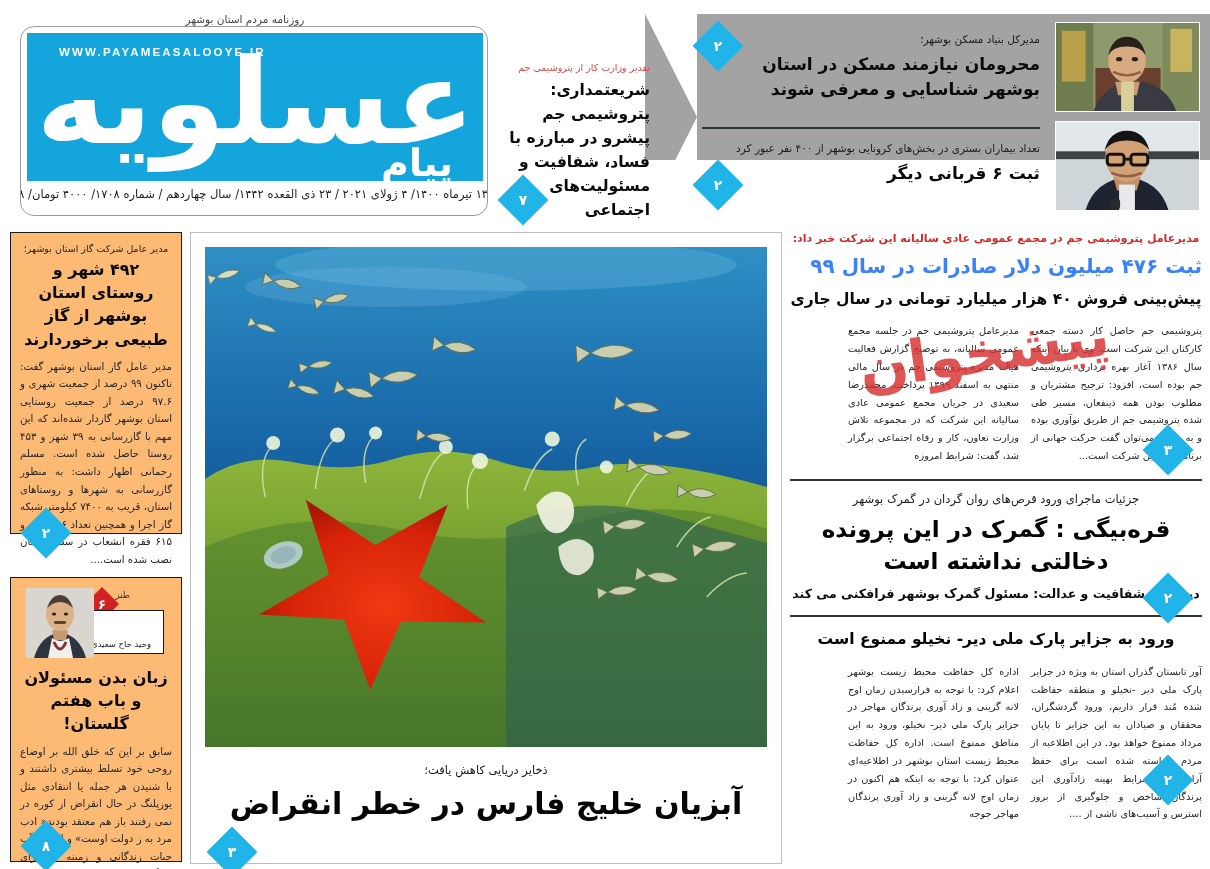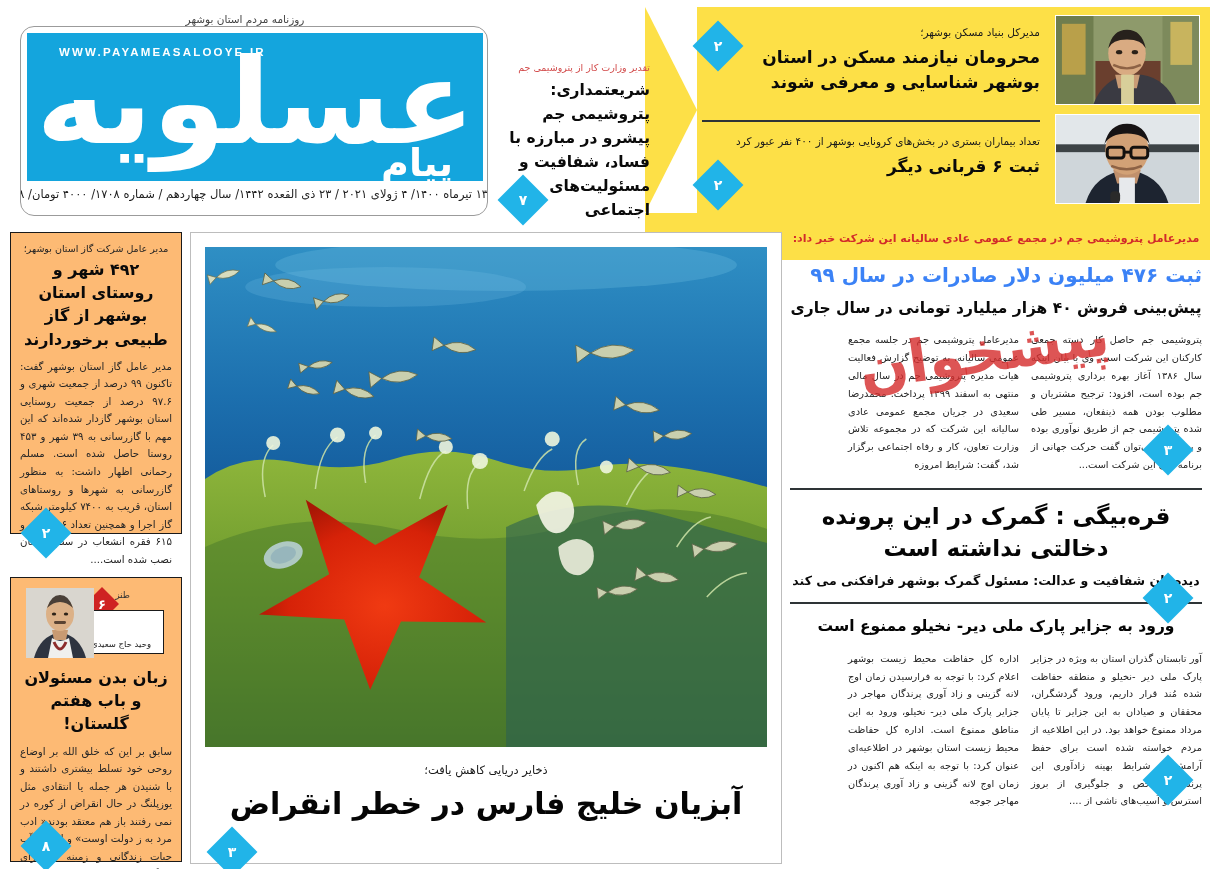"مدیرکل بنیاد مسکن بوشهر؛" .teaser-band { background: #fde047 -> #a3a3a3; height: 253px -> 146px; top: 7px -> 14px }
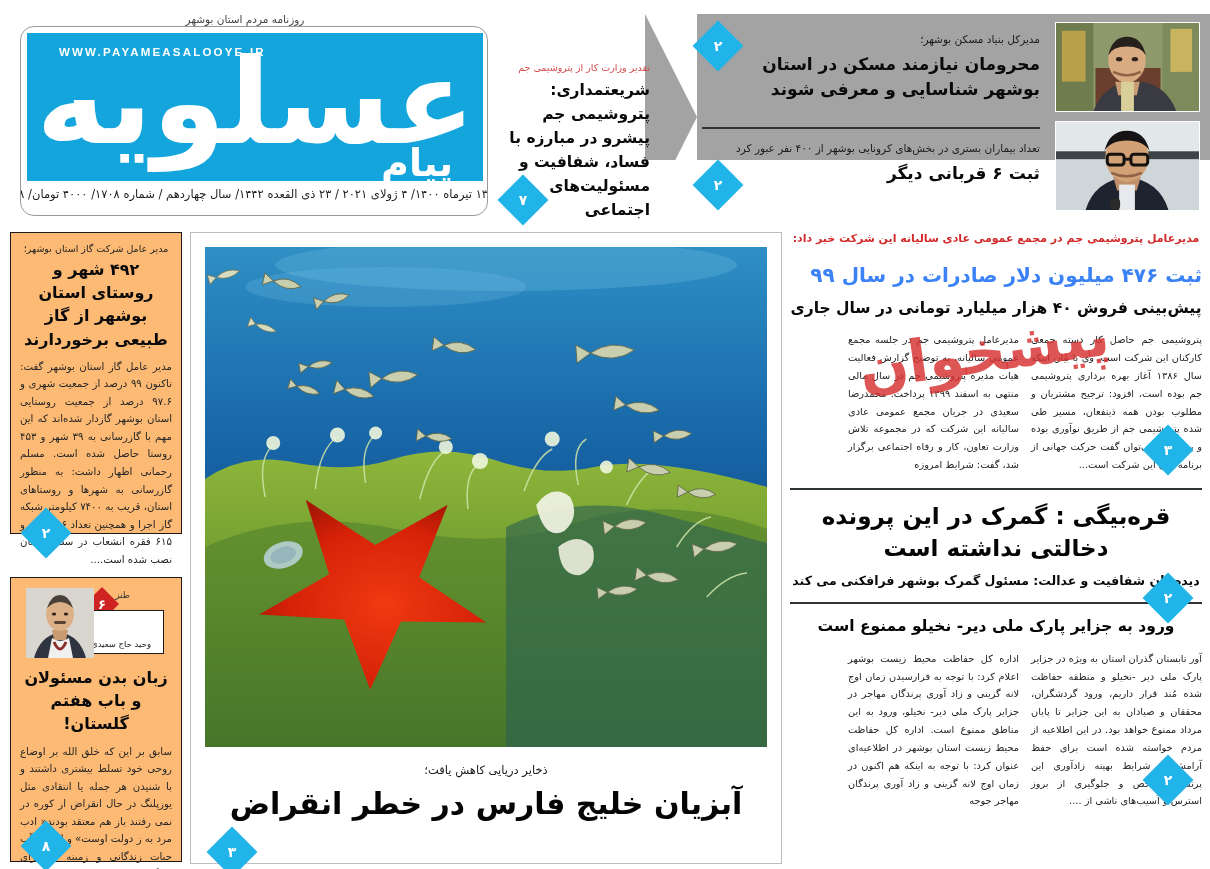"مدیرعامل پتروشیمی جم در مجمع" .lead-kicker { margin-bottom: 17px -> 8px }
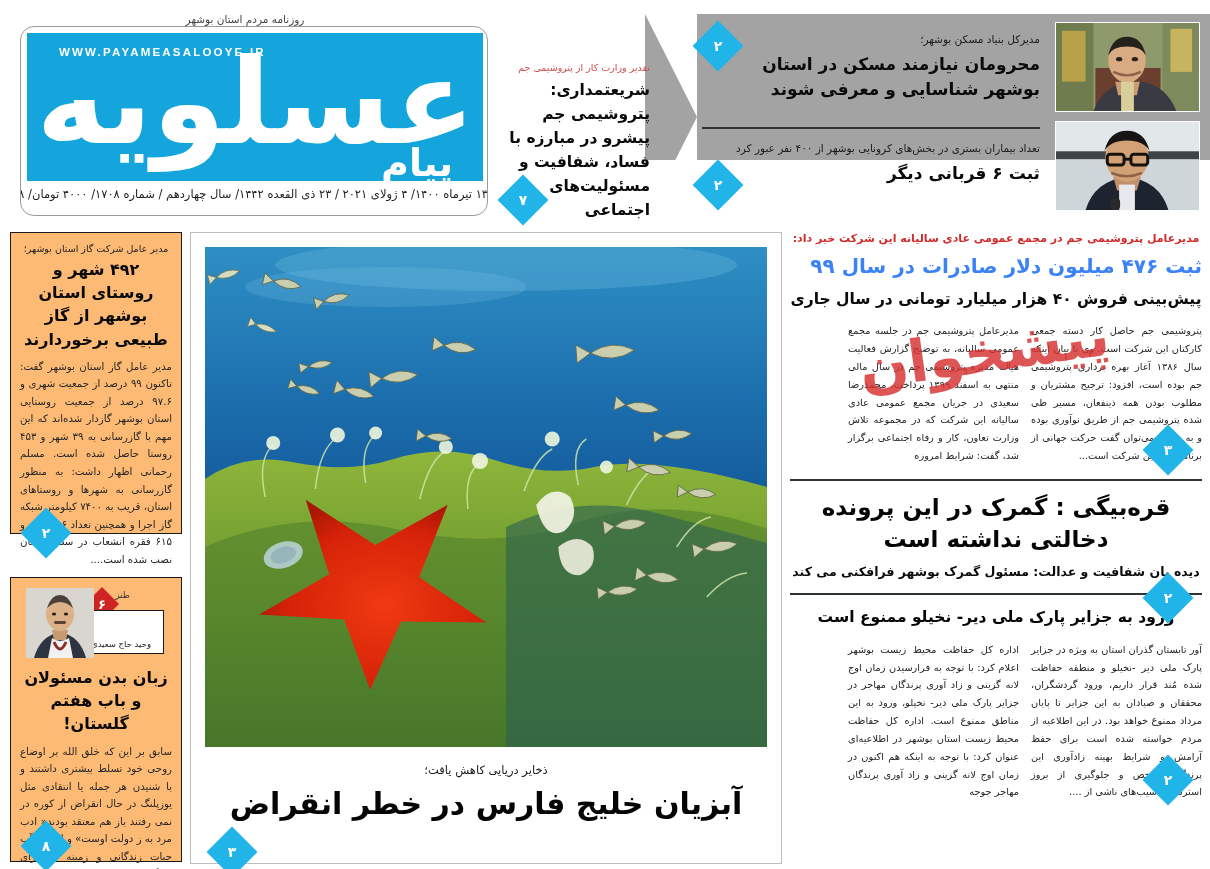"جزئیات ماجرای ورود قرص‌های روان" div.sec2-kicker { html: none -> <div>جزئیات ماجرای ورود قرص‌های روان گردان در گمرک بوشهر</div> }
